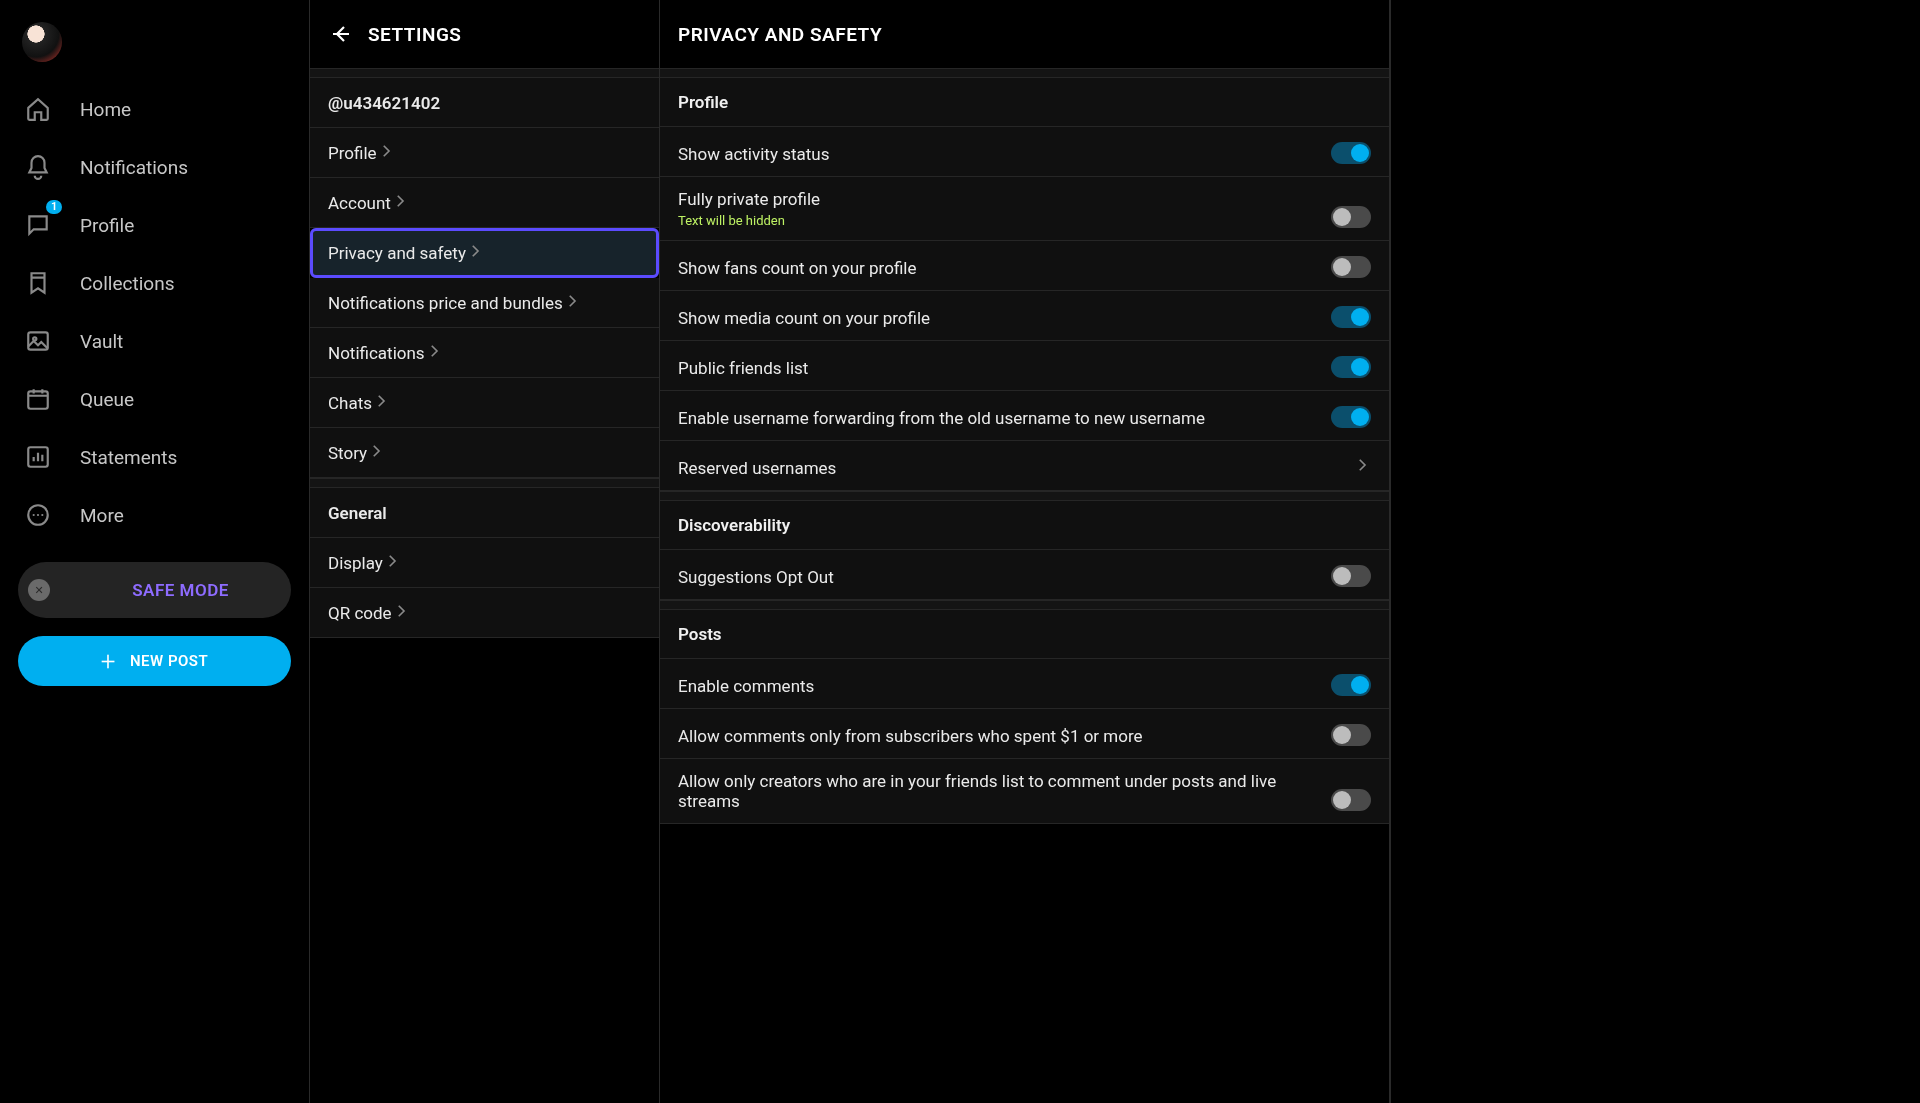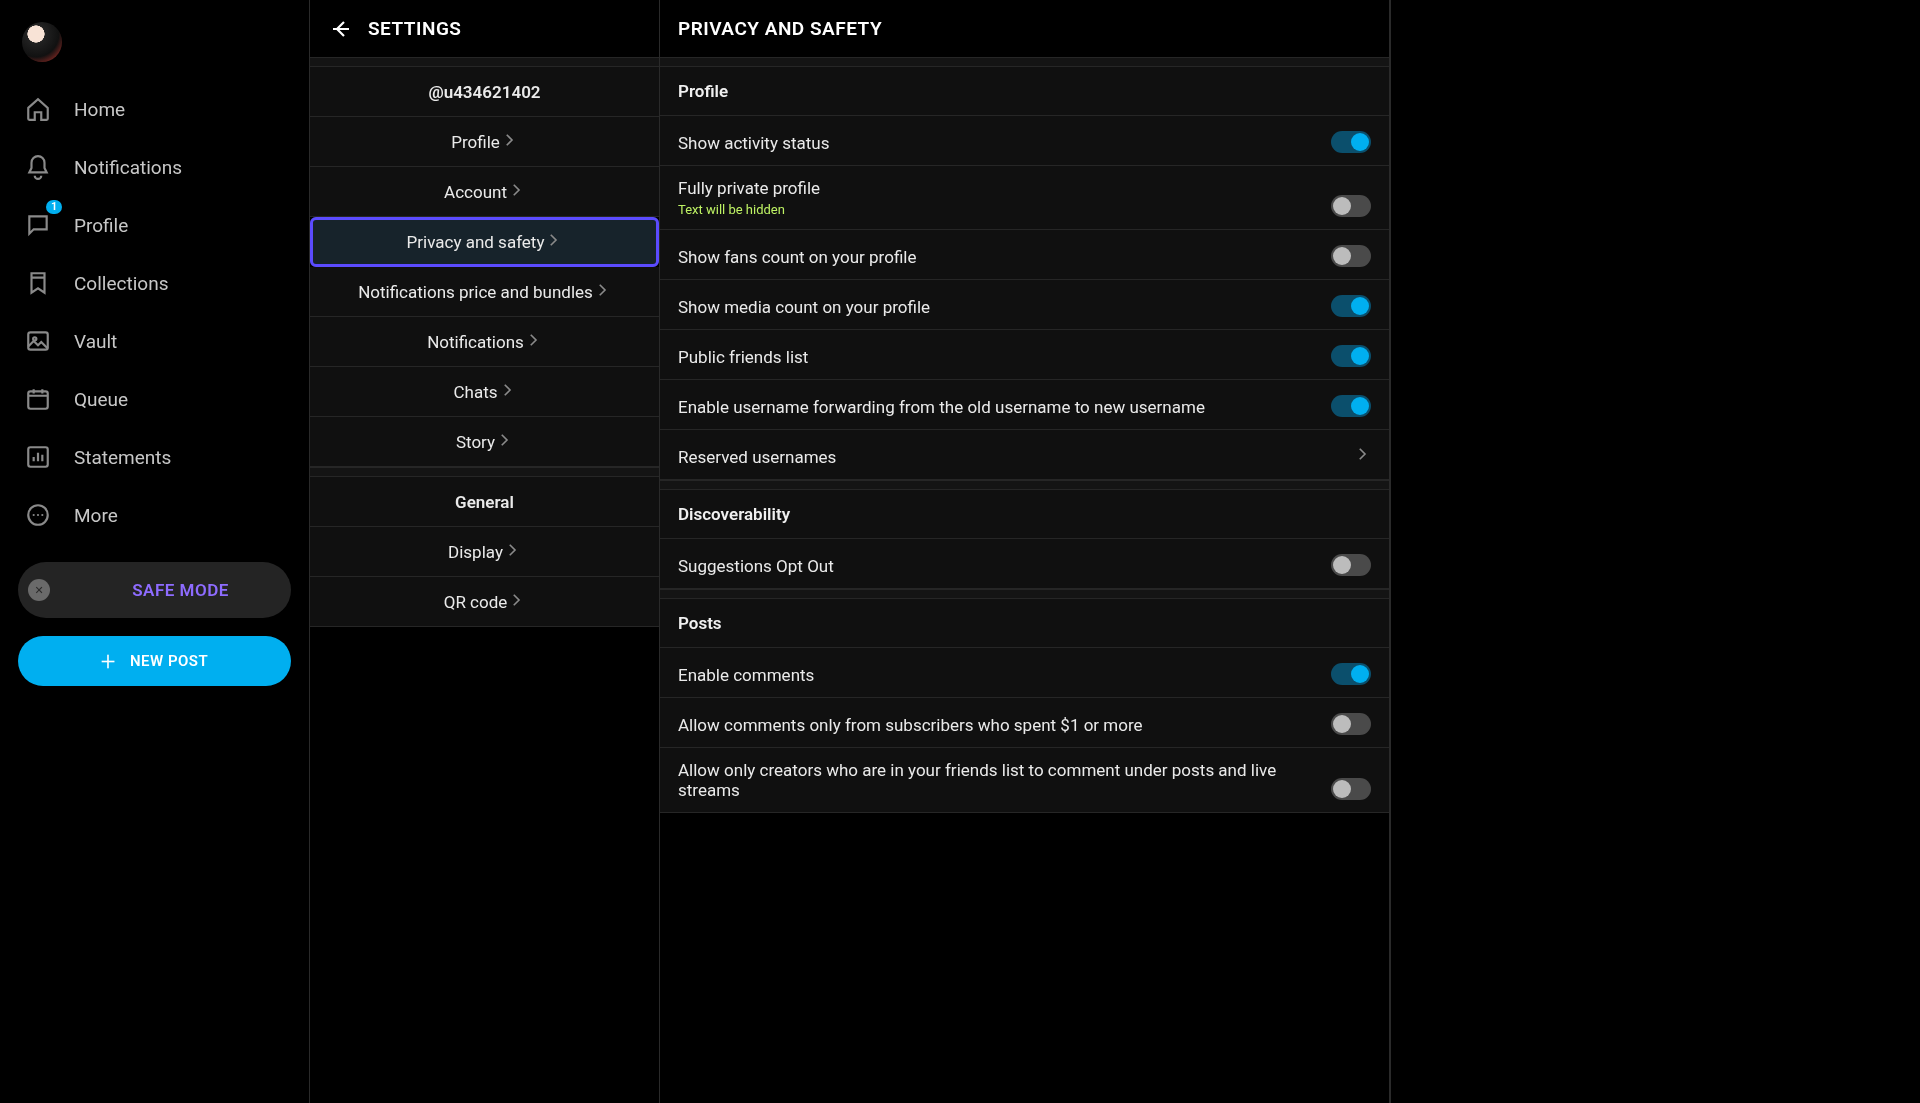"SETTINGS" .col-header { height: 57px -> 68px }
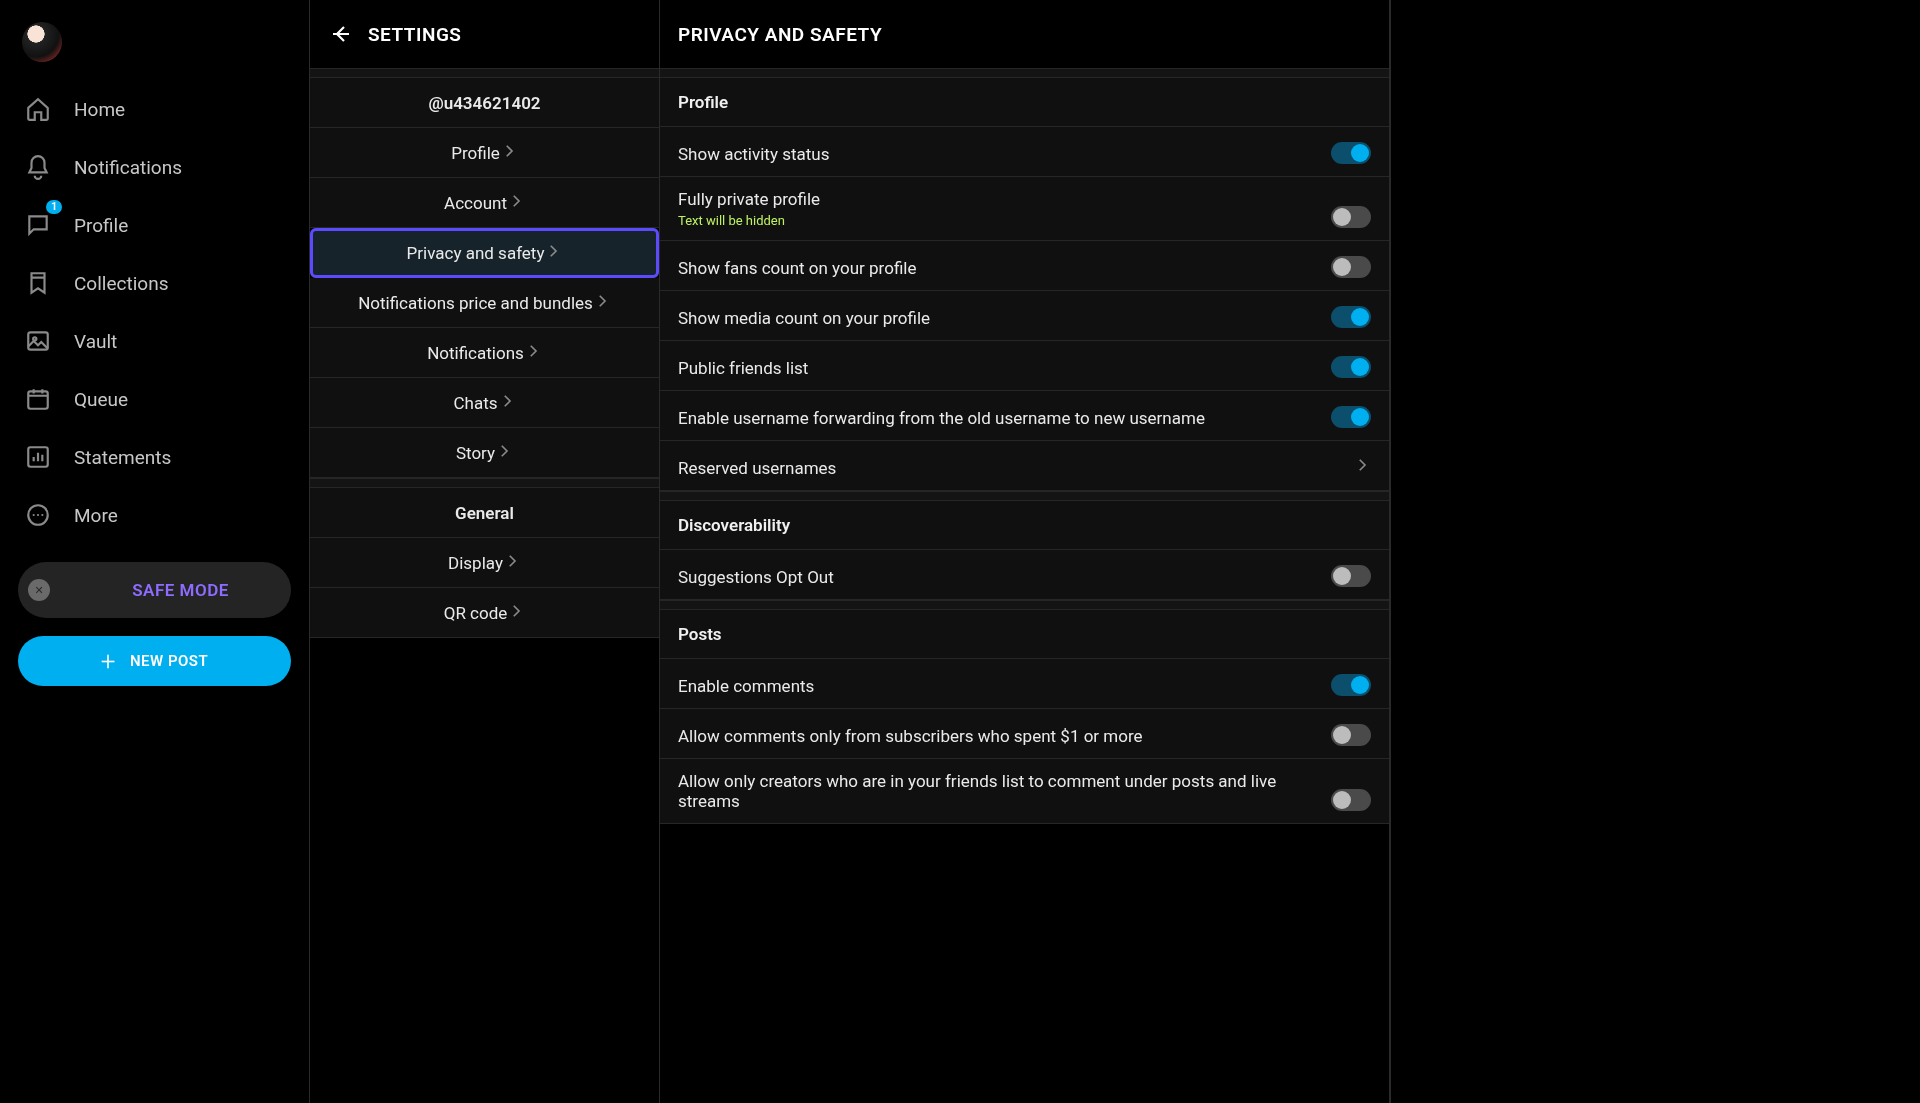"Home" .nav-item { gap: 22px -> 28px }
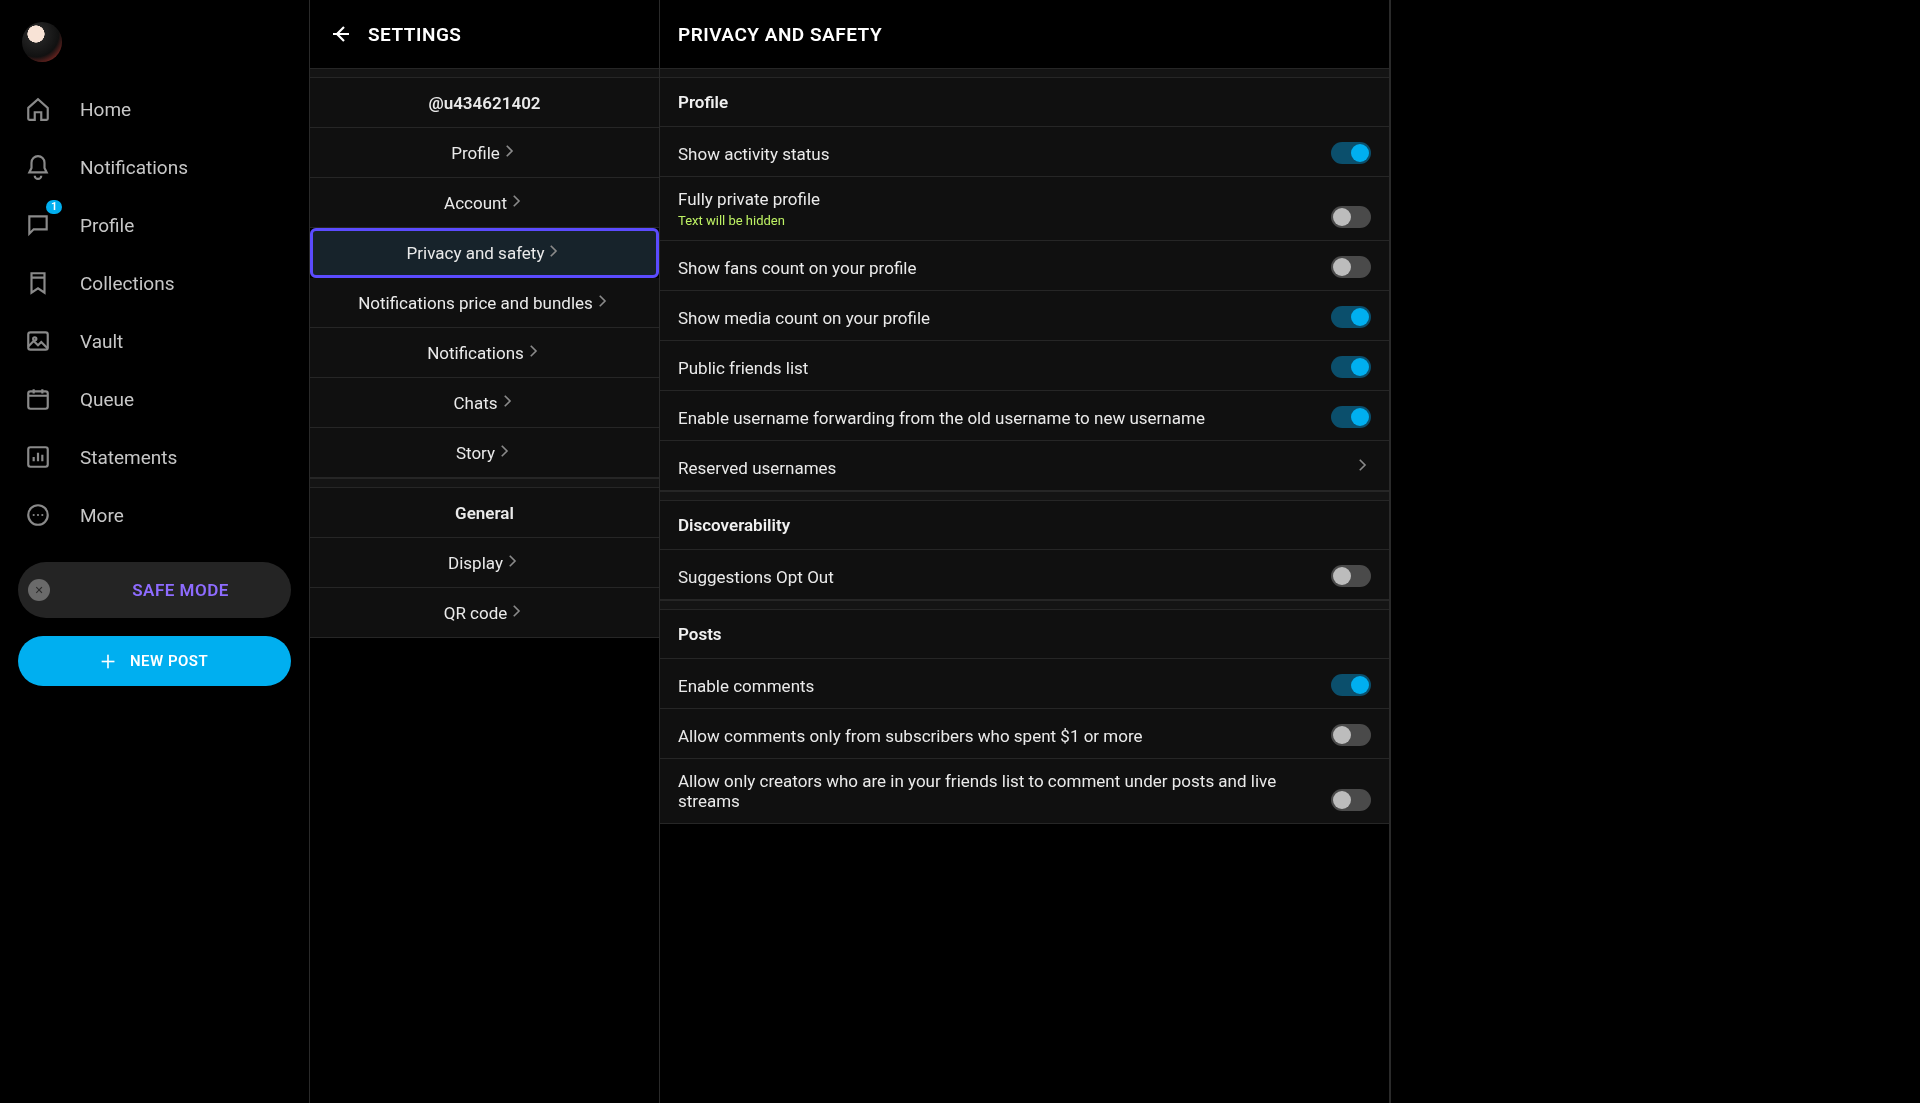"@u434621402" .list-row { justify-content: center -> flex-start }
